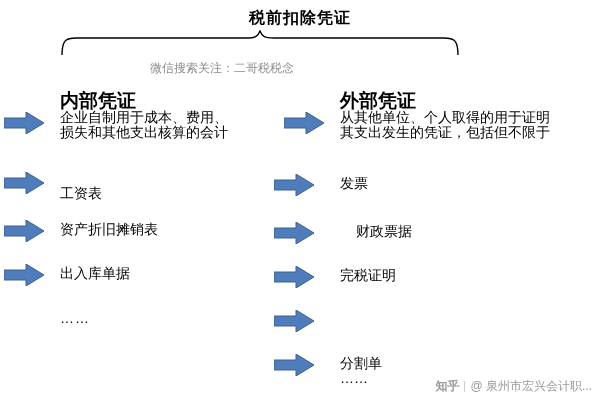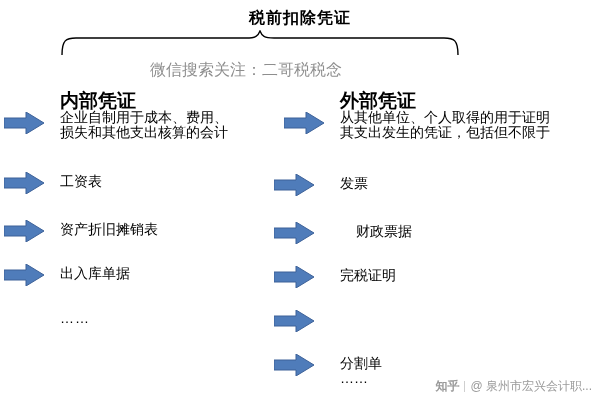"微信搜索关注：二哥税税念" .watermark-inner { font-size: 16px -> 12px }
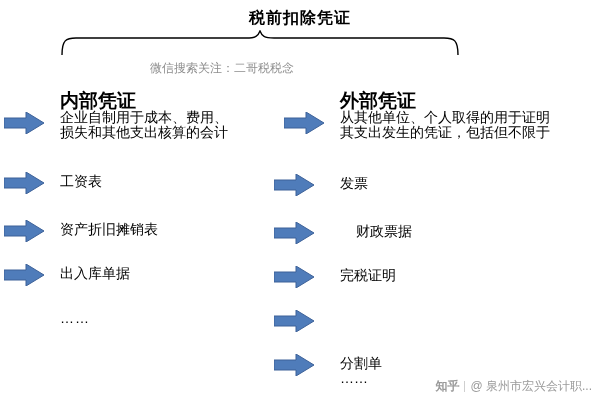"工资表" div.item { top: 174px -> 186px }
